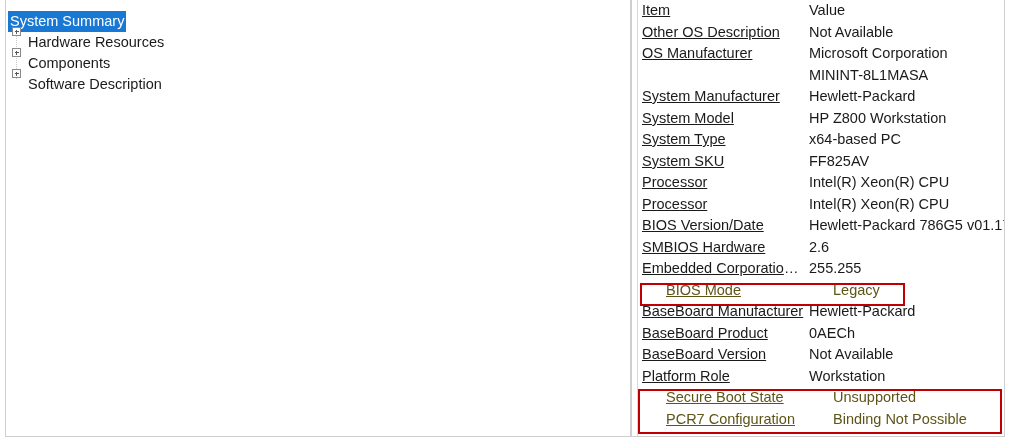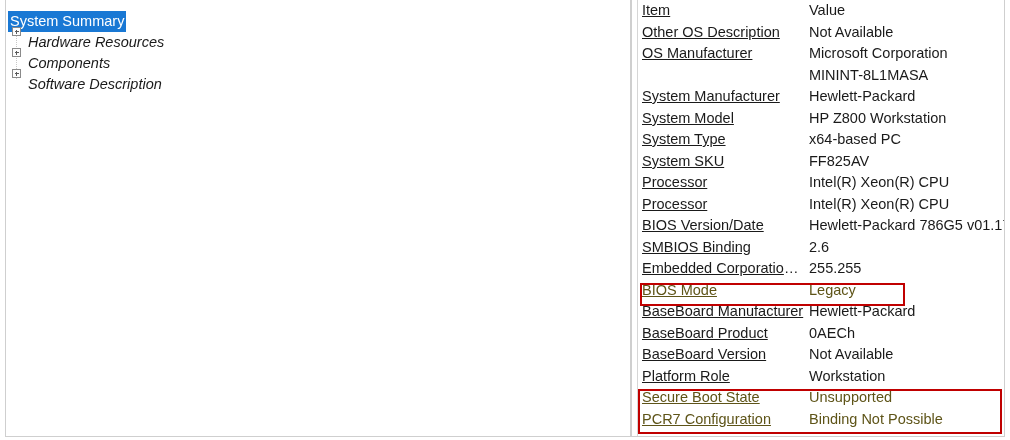"Hardware Resources" .tree-node.child { font-style: italic -> none }
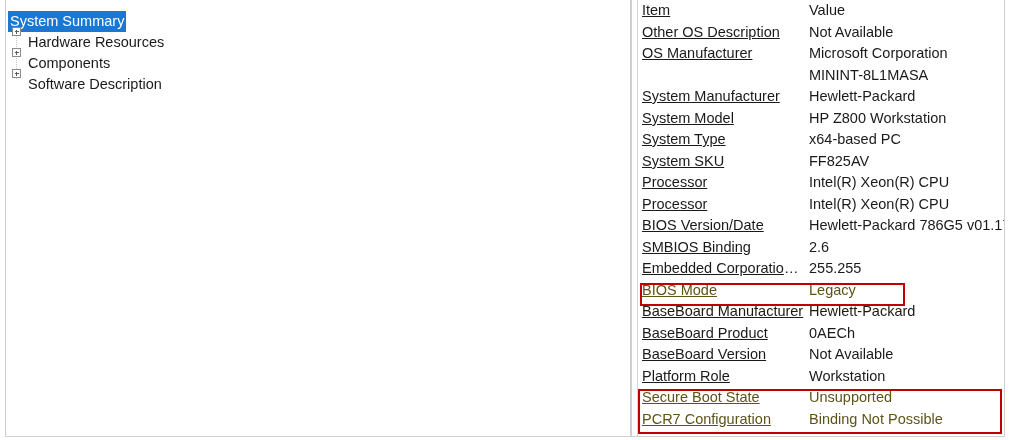"SMBIOS Binding" div.cell-item { text: Binding -> Hardware }
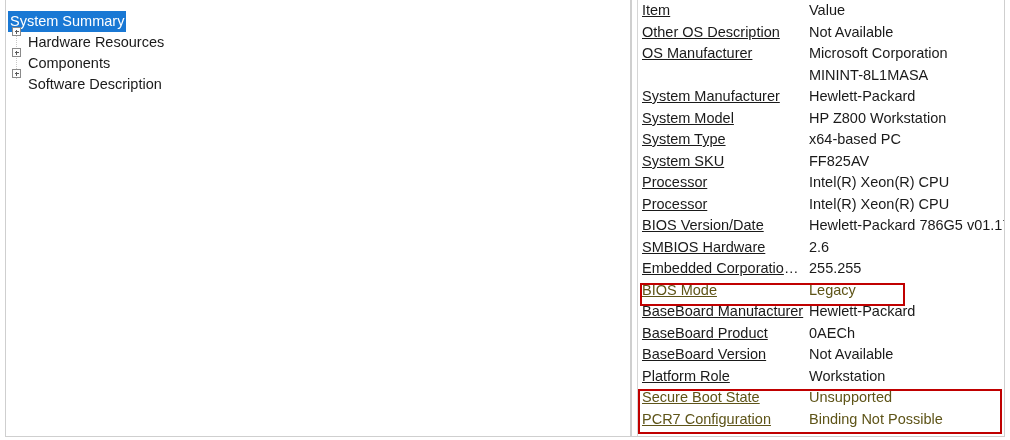"BIOS Mode" .row.hl .cell-item, .row.hl .cell-value { padding-left: none -> 24px }
